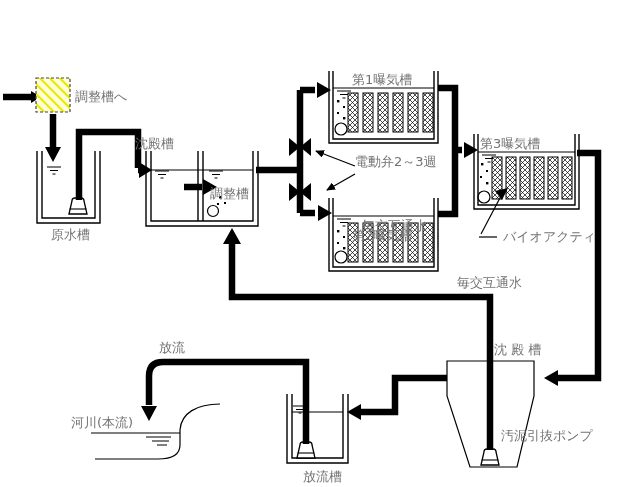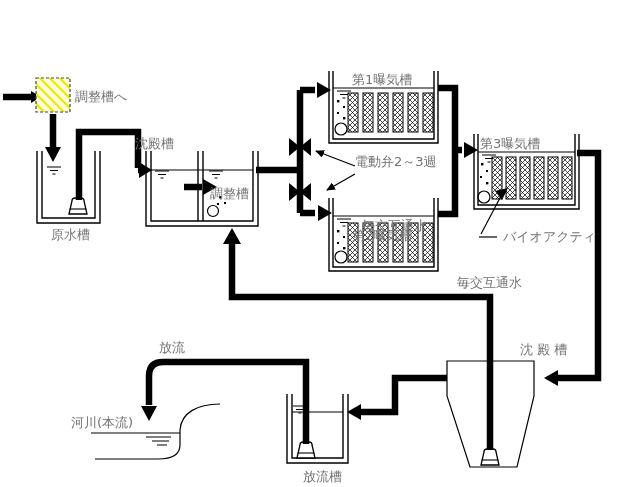"沈 殿 槽" div.lbl { left: 476px -> 494px; padding-left: 44px -> none }
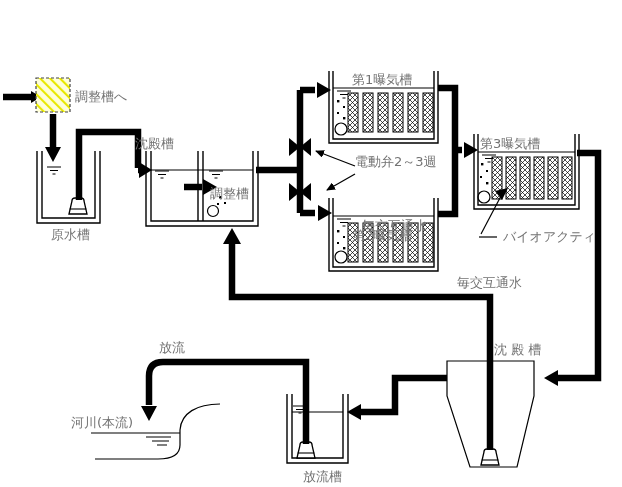"汚泥引抜ポンプ" div.lbl { html: none -> <div>汚泥引抜ポンプ</div> }
